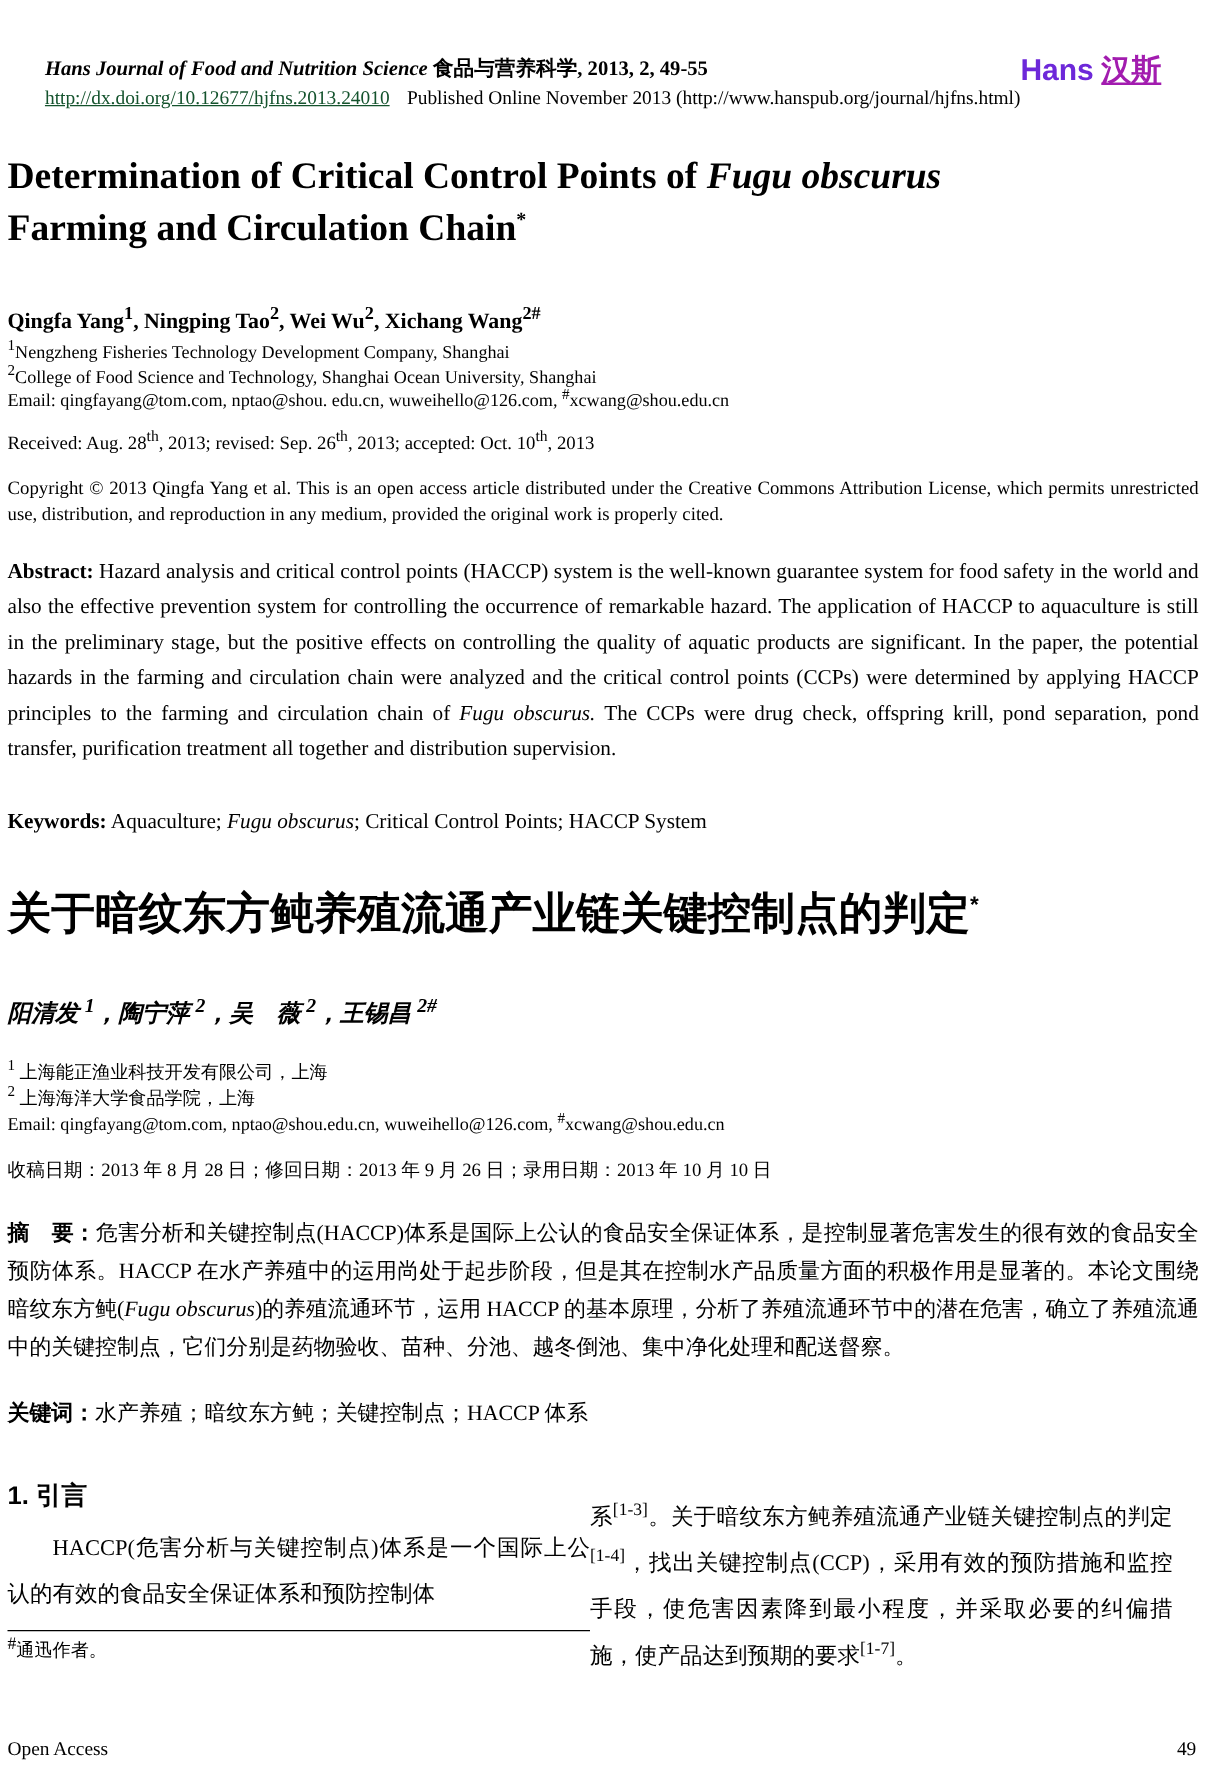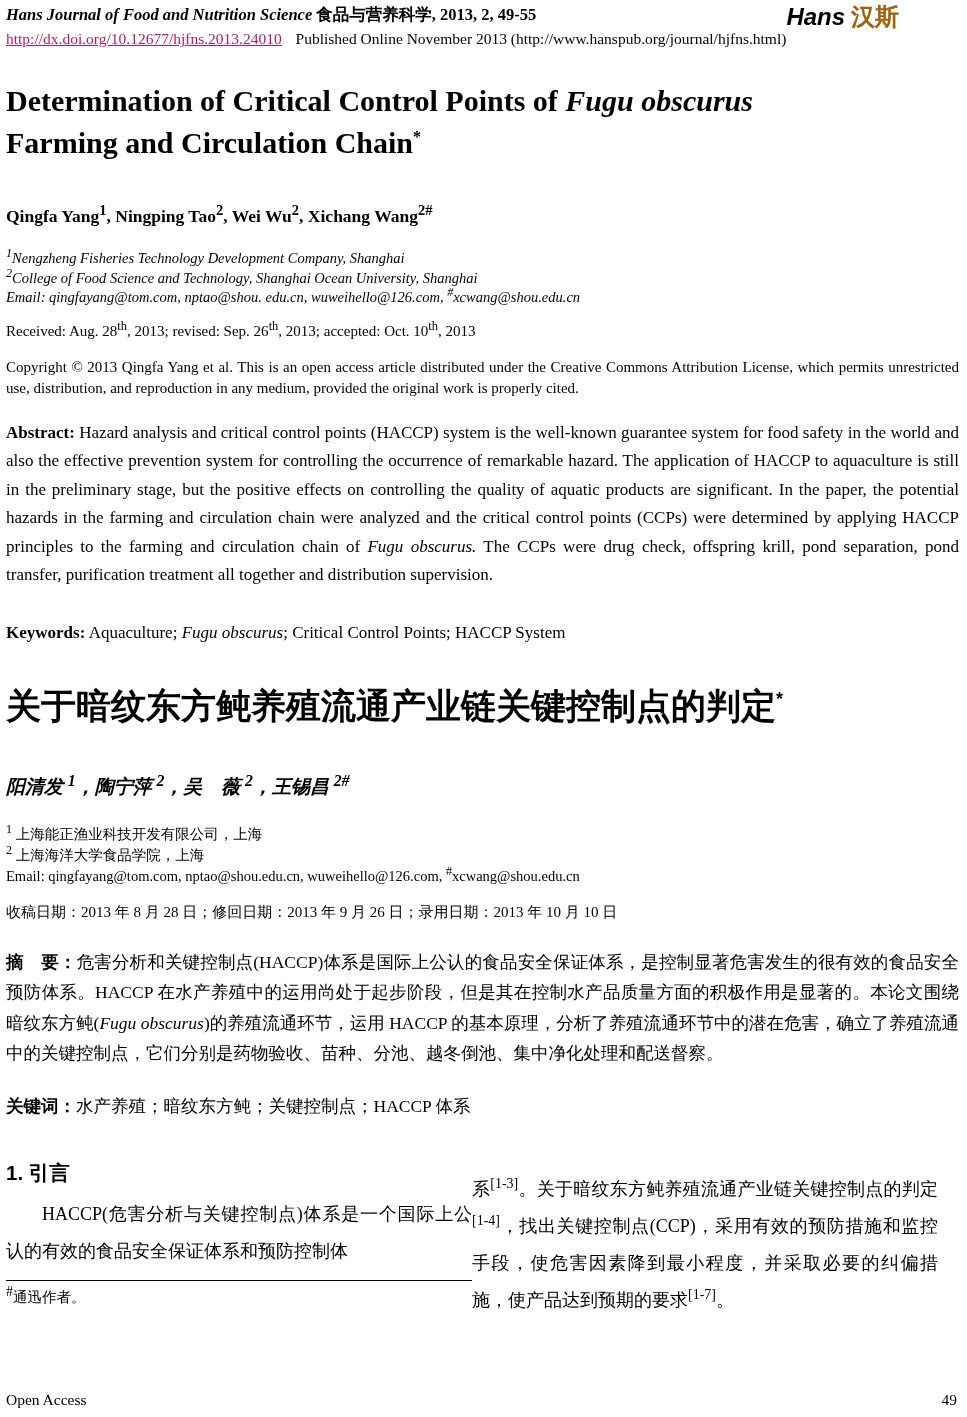"Hans Journal of Food and" .hdr { justify-content: flex-start -> center; margin-top: none -> 40px }
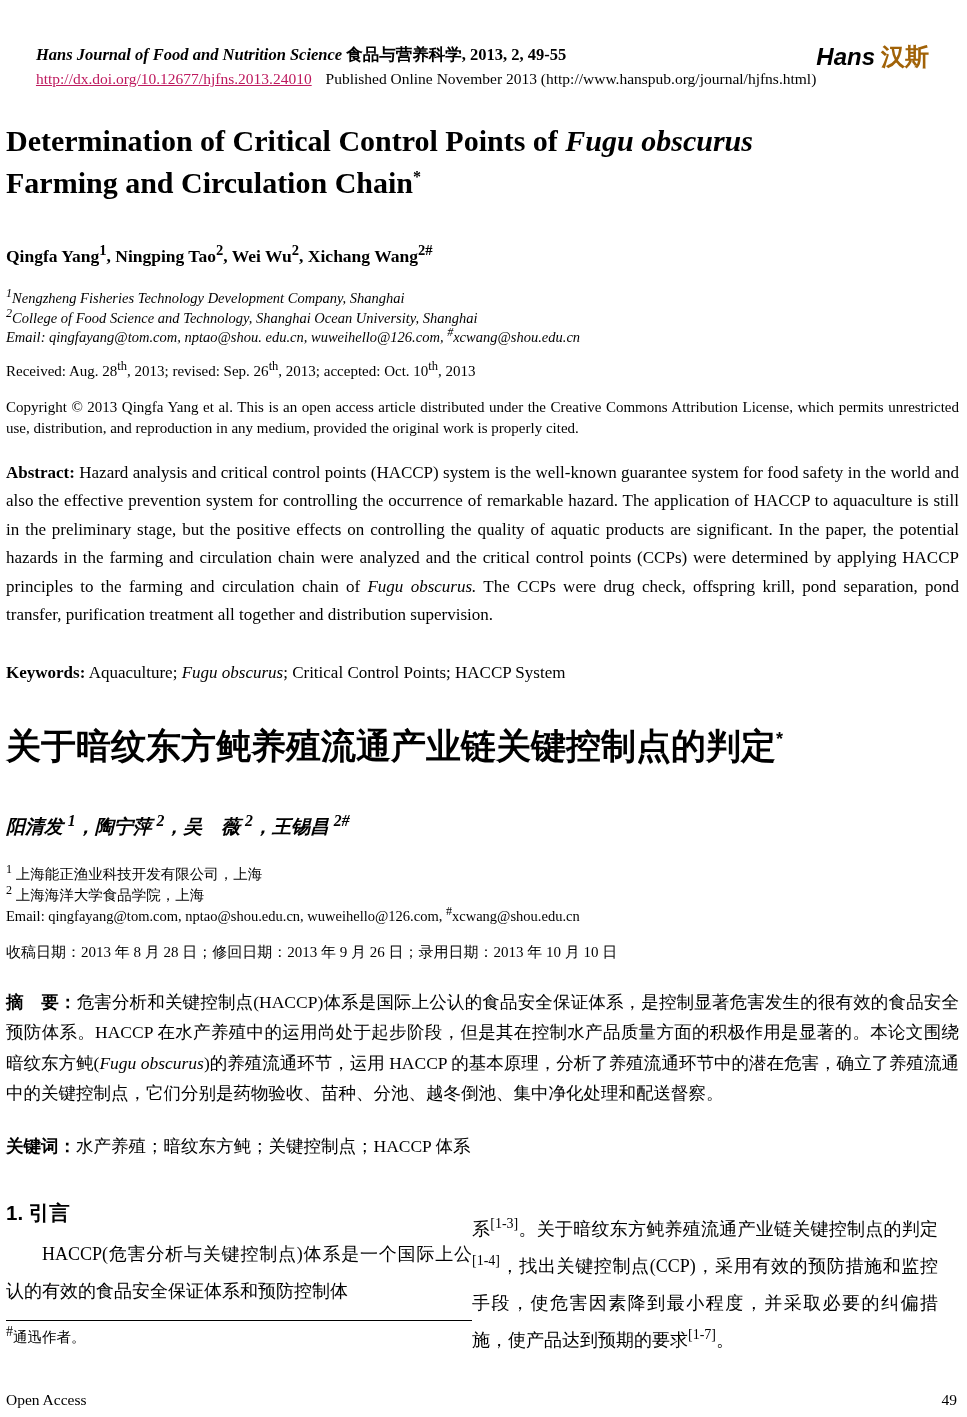"Hans" .logo-en { color: #000000 -> #6d28d9; font-style: italic -> none }
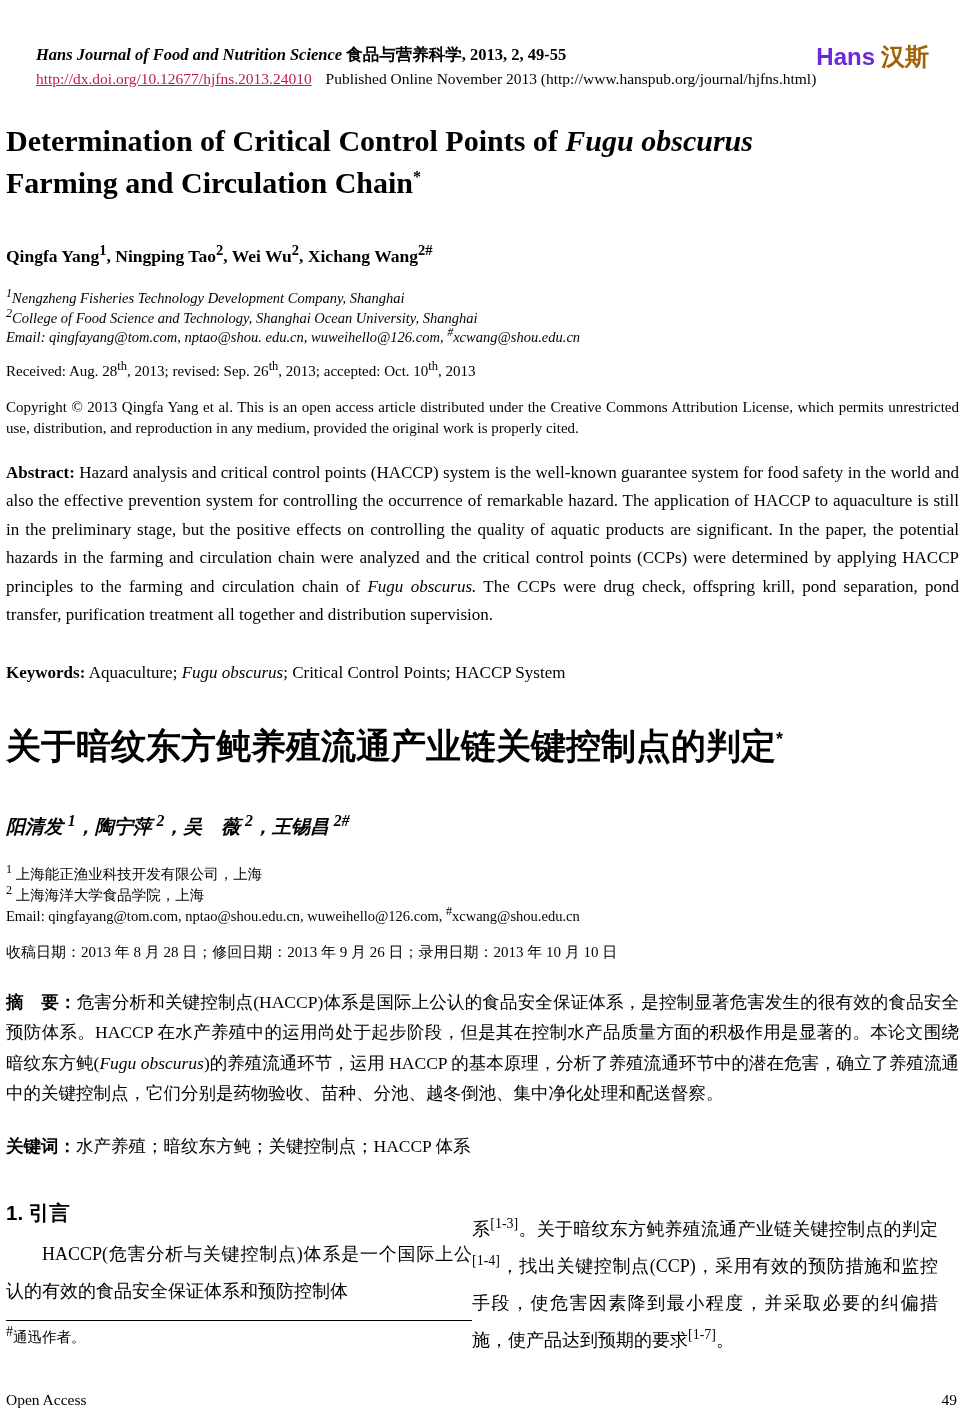"汉斯" .logo-cn { color: #a16207 -> #a21caf; text-decoration: none -> underline }
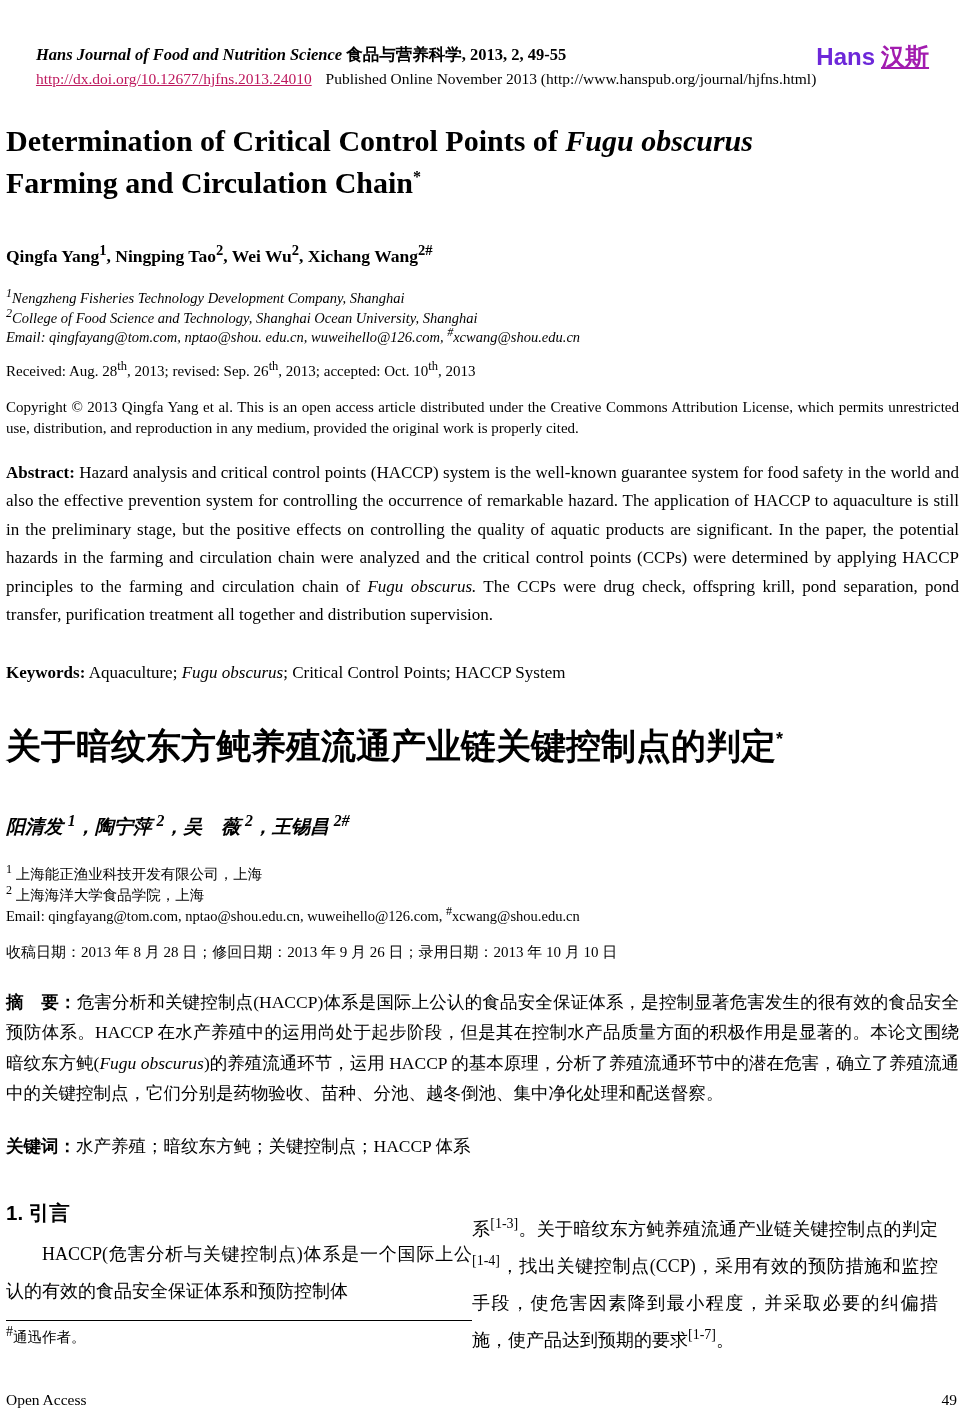"http://dx.doi.org/10.12677/hjfns.2013.24" .doi-link { color: #be185d -> #14532d }
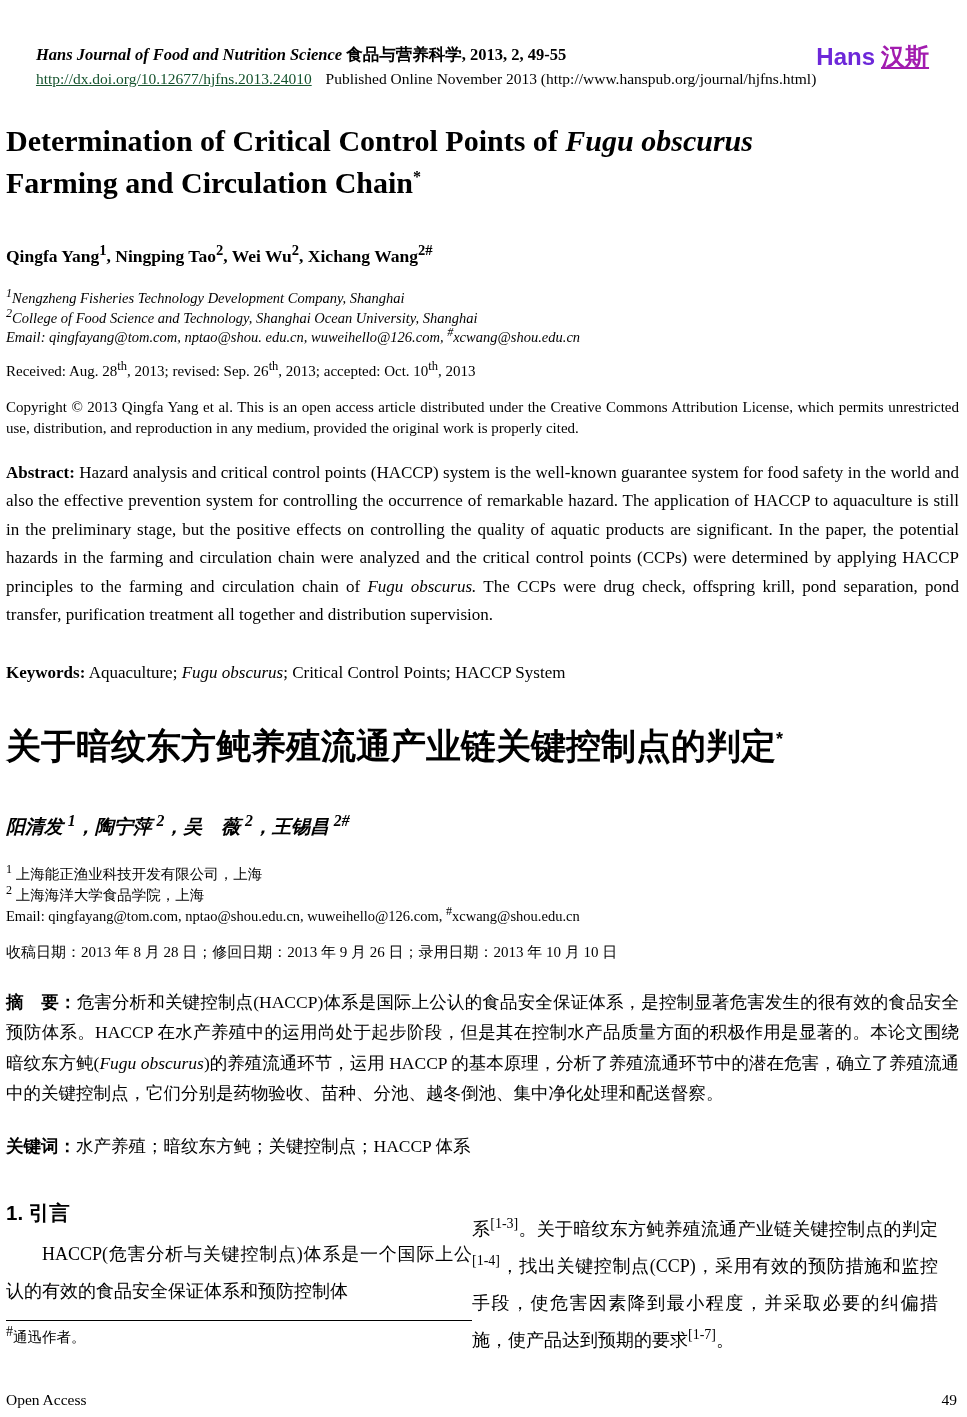"1Nengzheng Fisheries Technology" .affil { font-style: italic -> none; margin-top: 22px -> 6px }
